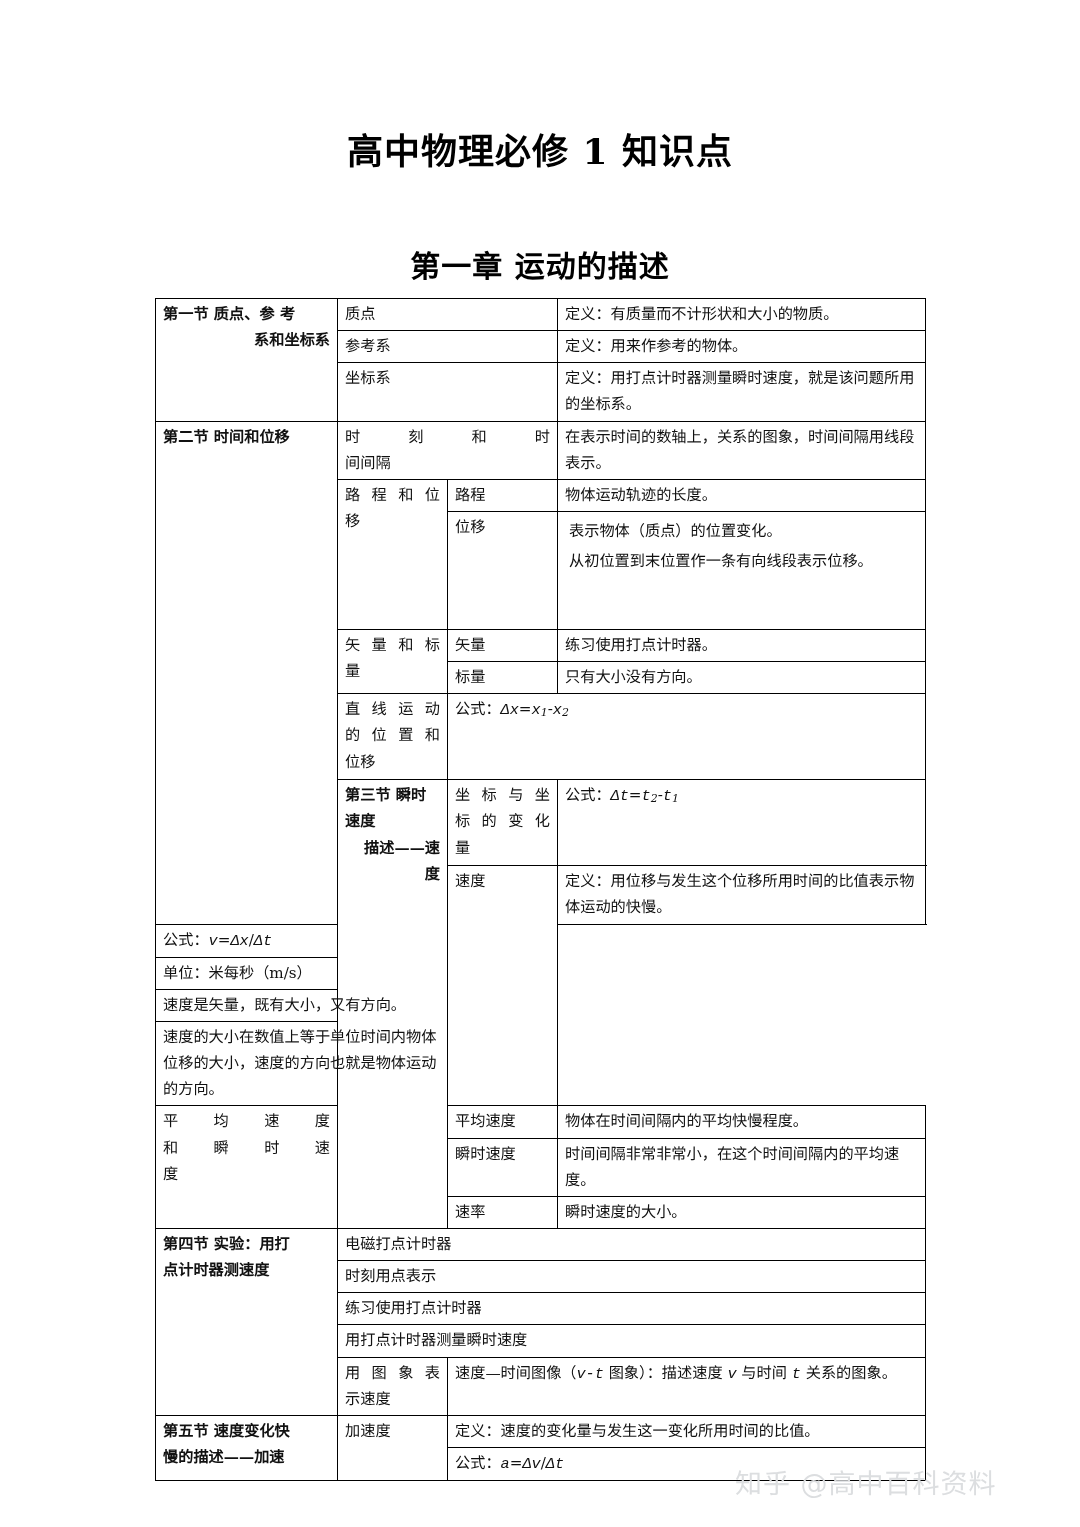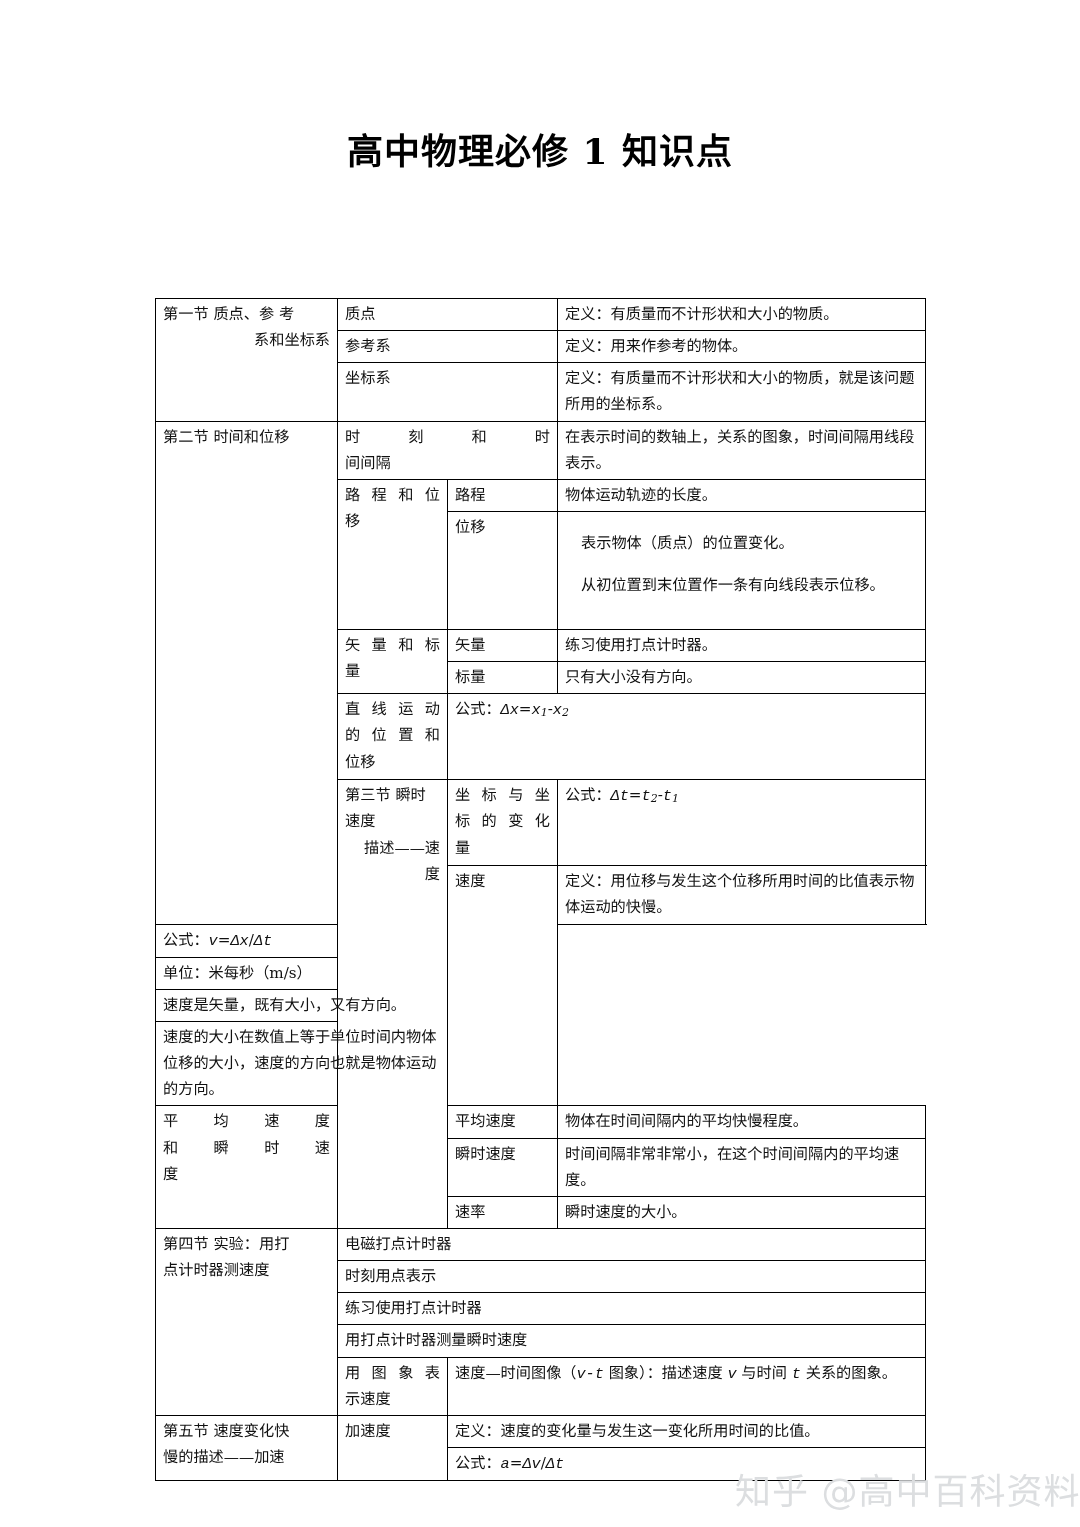"第一章 运动的描述" div.chapter-title { html: none -> <div>第一章 运动的描述</div> }
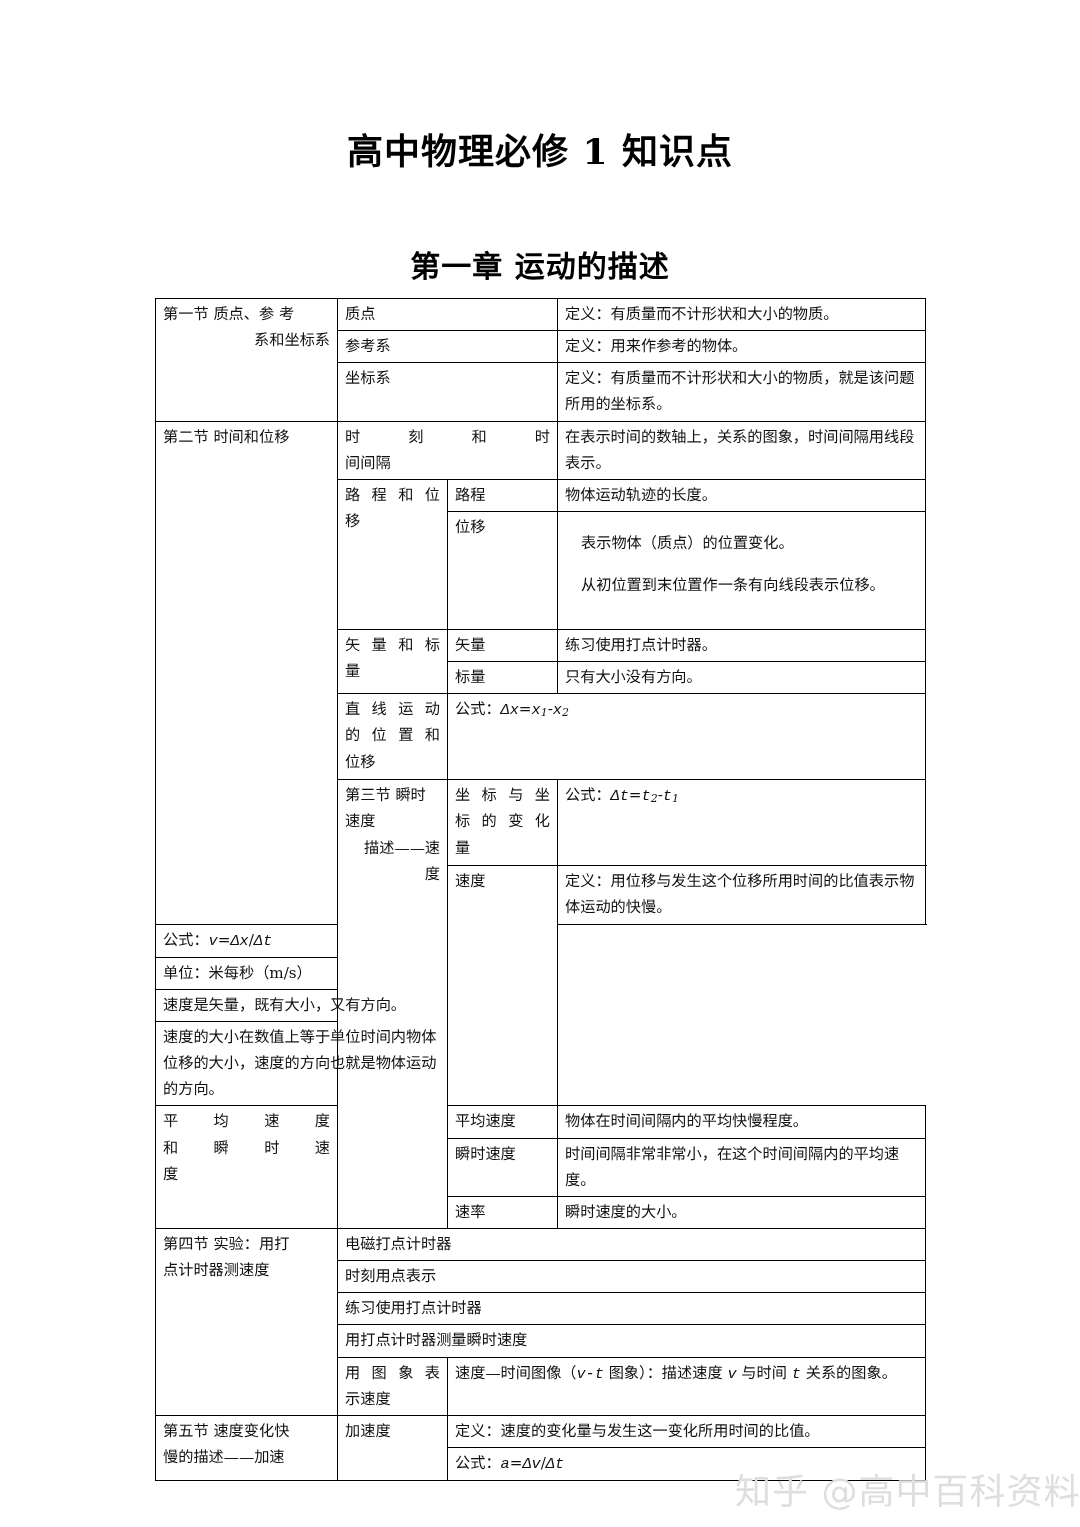"第一节 质点、参 考" td.c1 .l { font-weight: none -> bold }
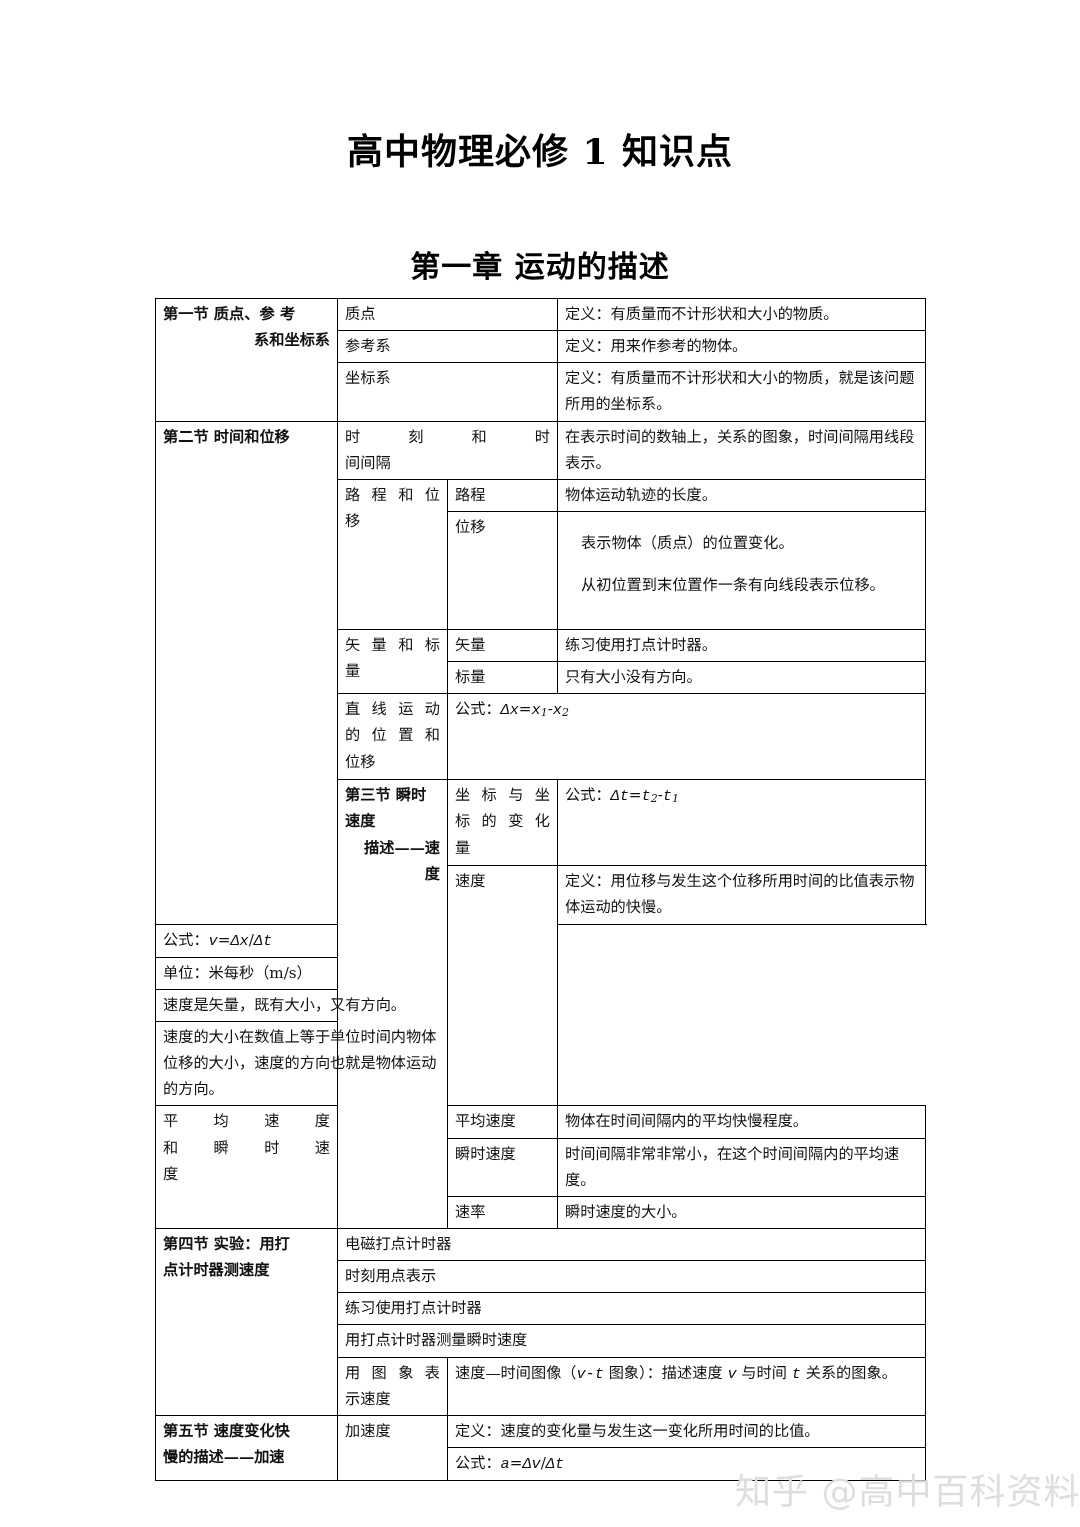"定义：有质量而不计形状和大小的物质，就是该问题所用的坐标系。" td.body { text: 有质量而不计形状和大小的物质 -> 用打点计时器测量瞬时速度 }
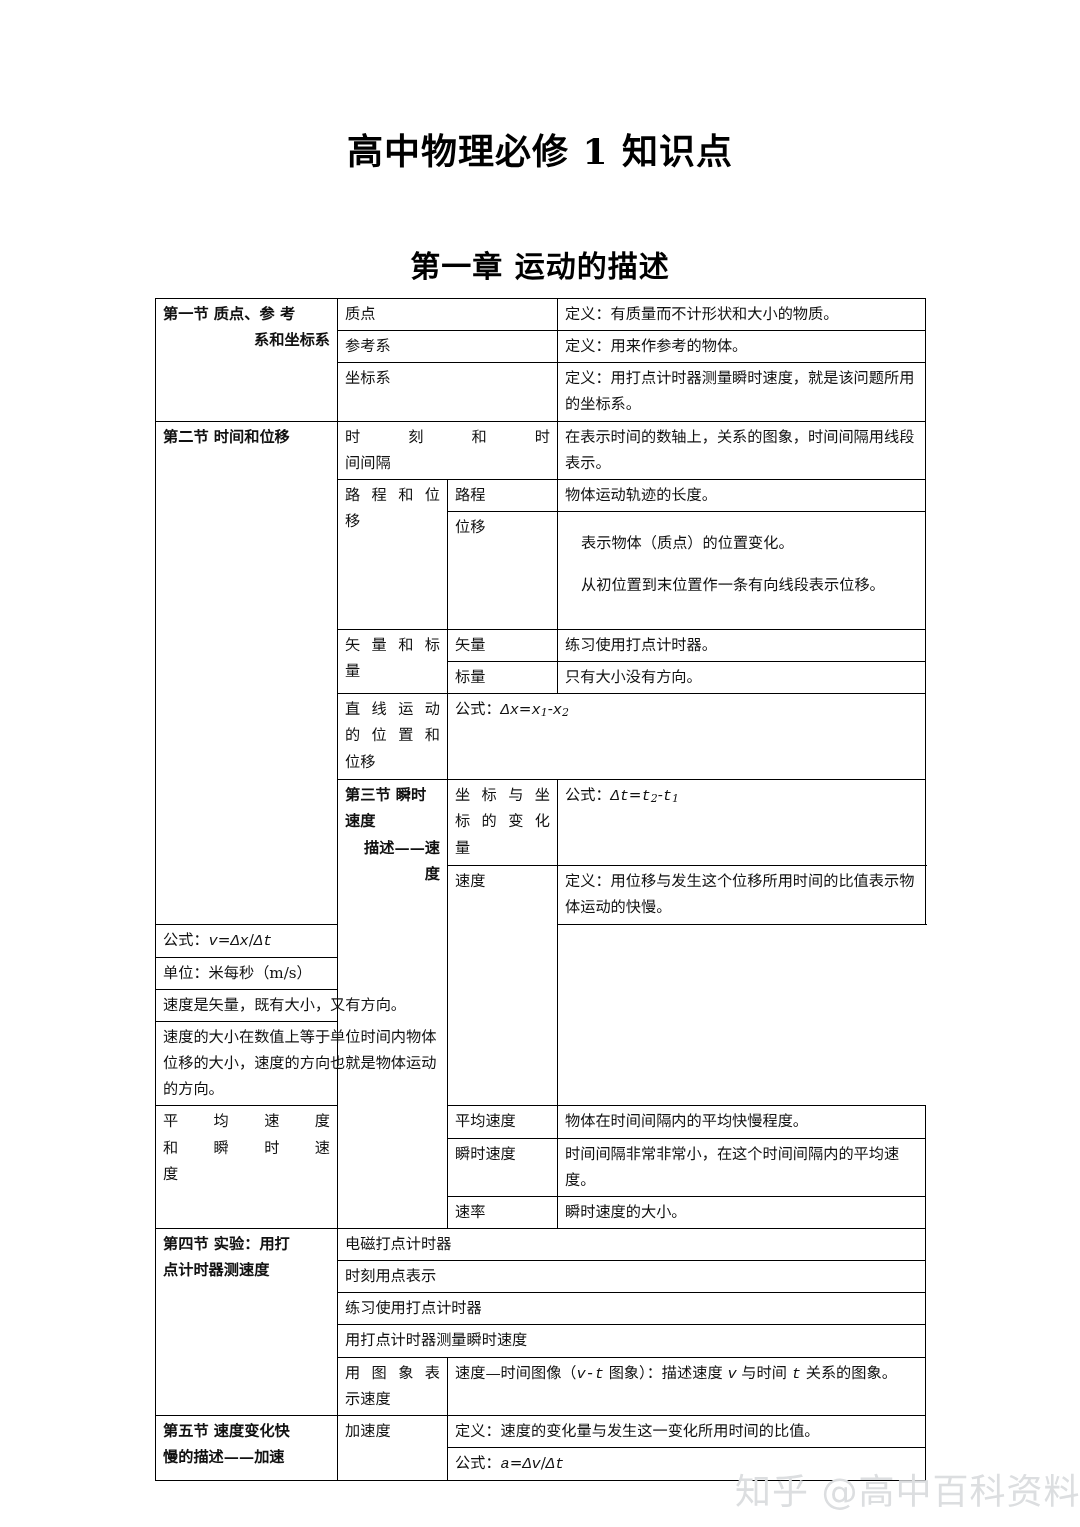"表示物体（质点）的位置变化。" td.body p { margin: 16px -> 4px }
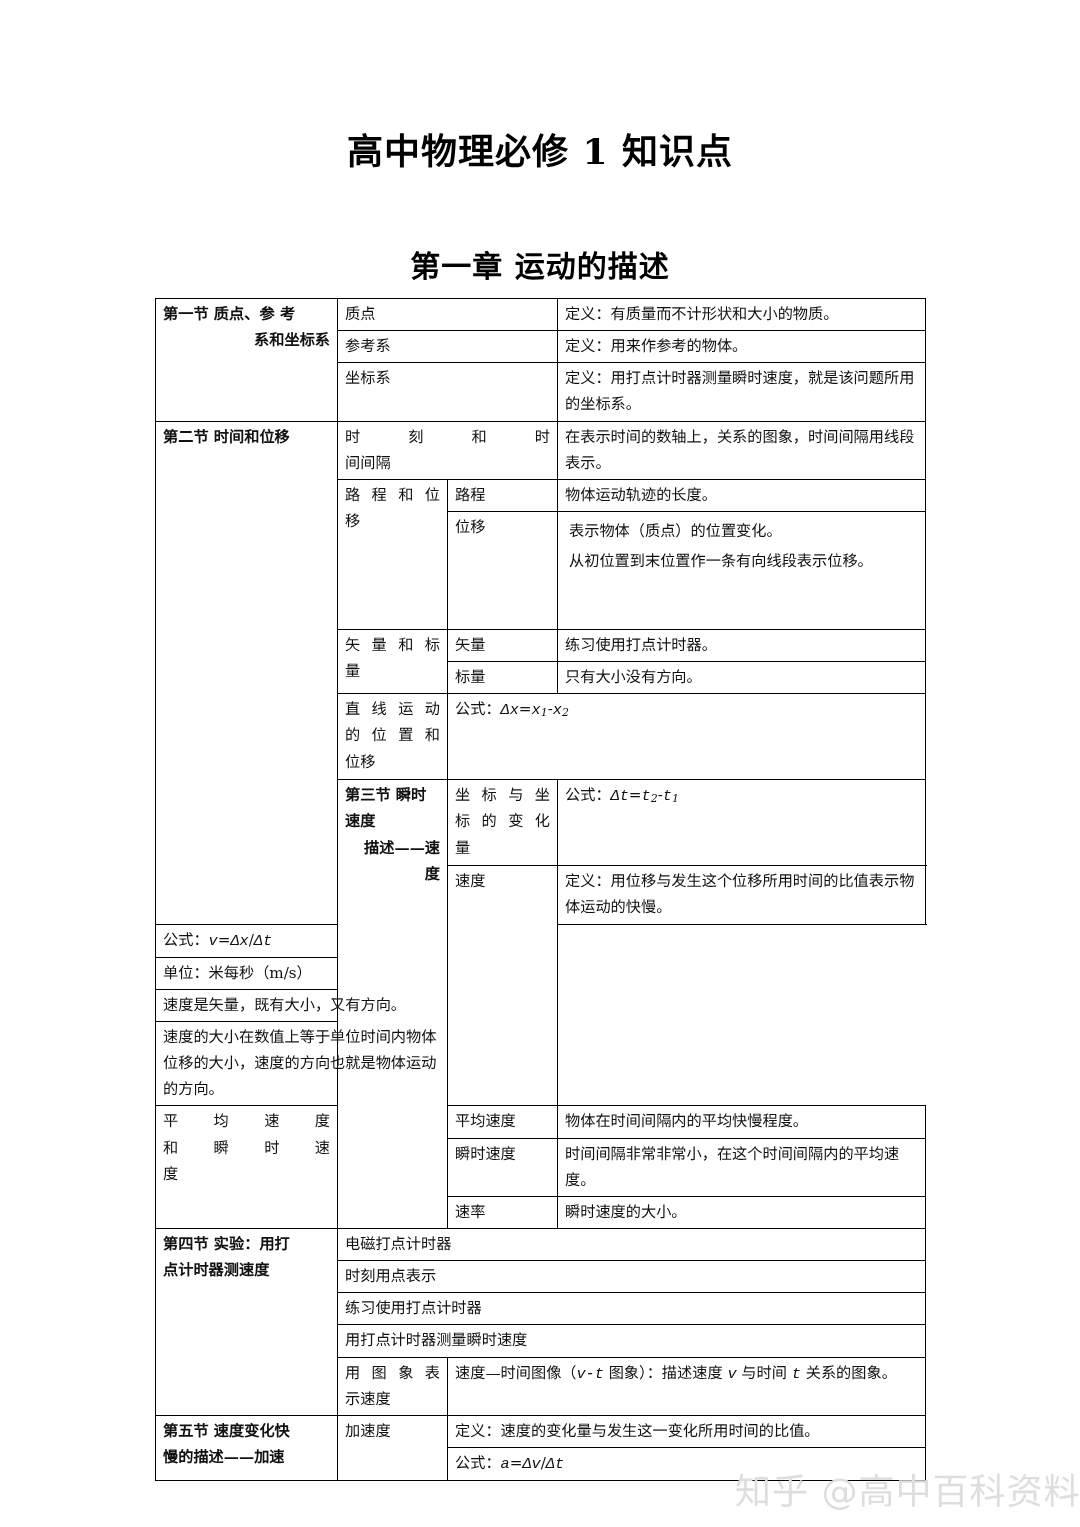"知乎 @高中百科资料" .watermark { font-size: 36px -> 27px }
